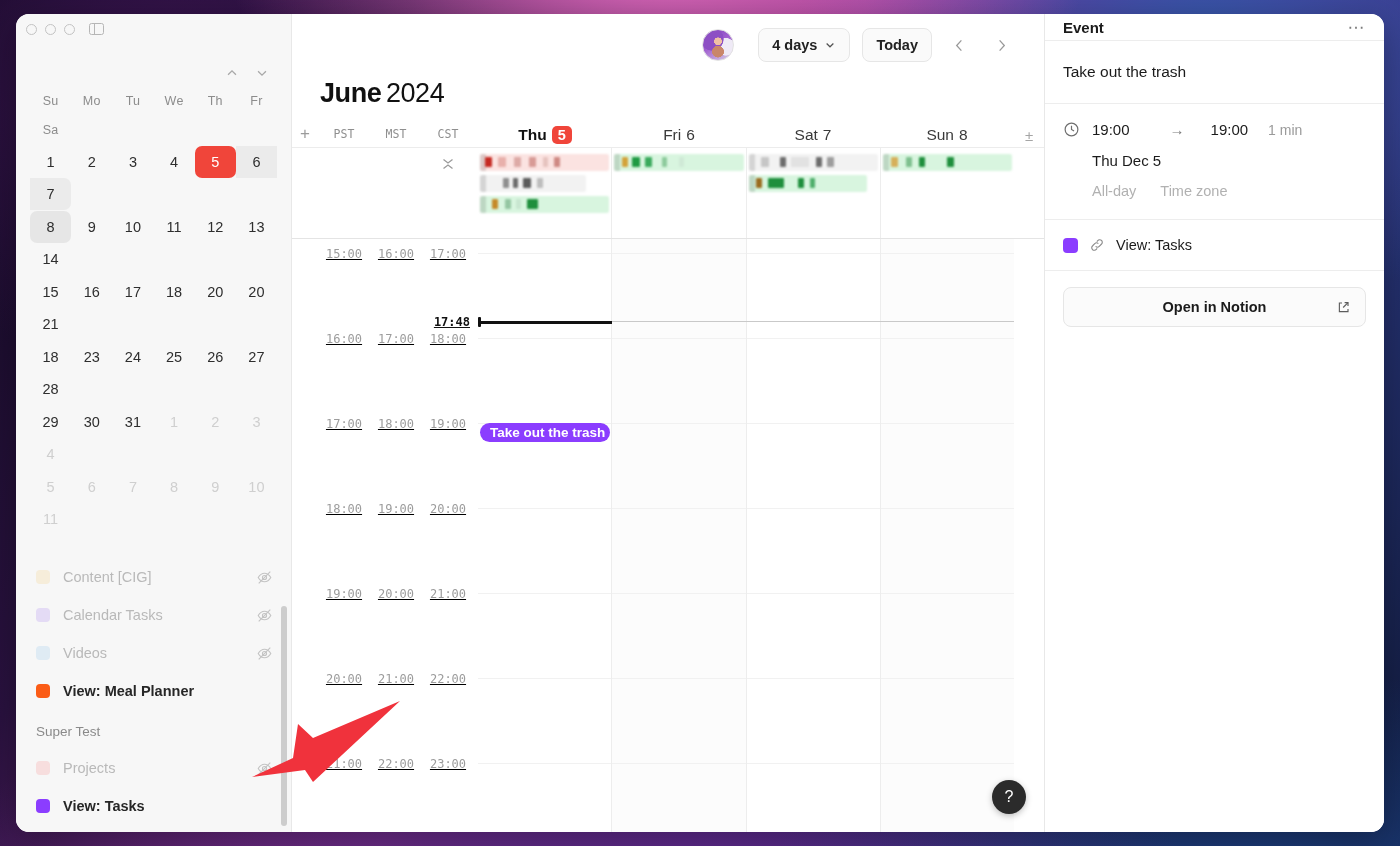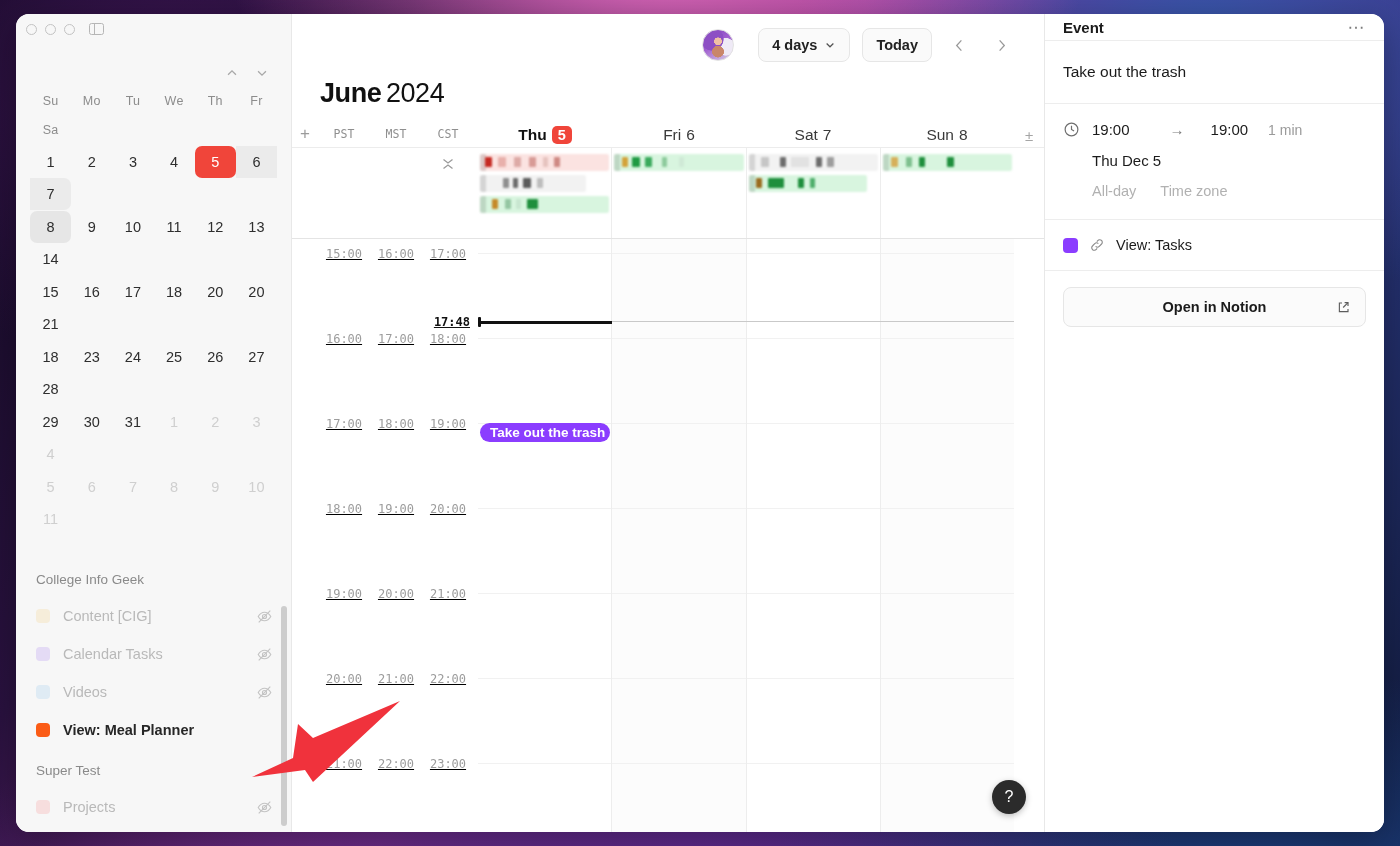"College Info Geek" div.grp-title { html: <div>College Info Geek</div> -> none }
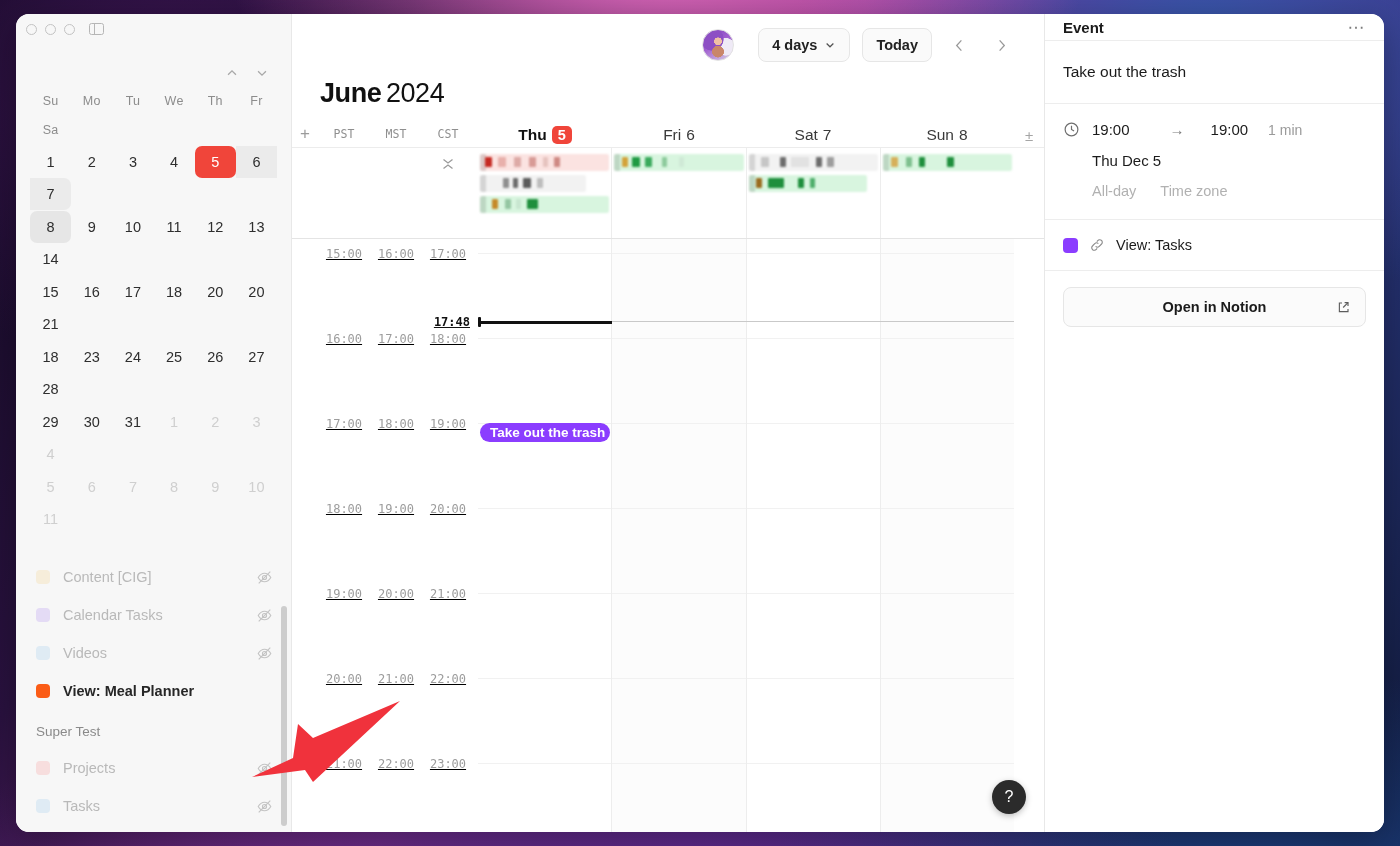"Tasks" div.cal-row { html: <div> <span></span> <span>Tasks</span> <svg> <path></path> <circle></circle> <path></path> </svg> </div> -> none }
